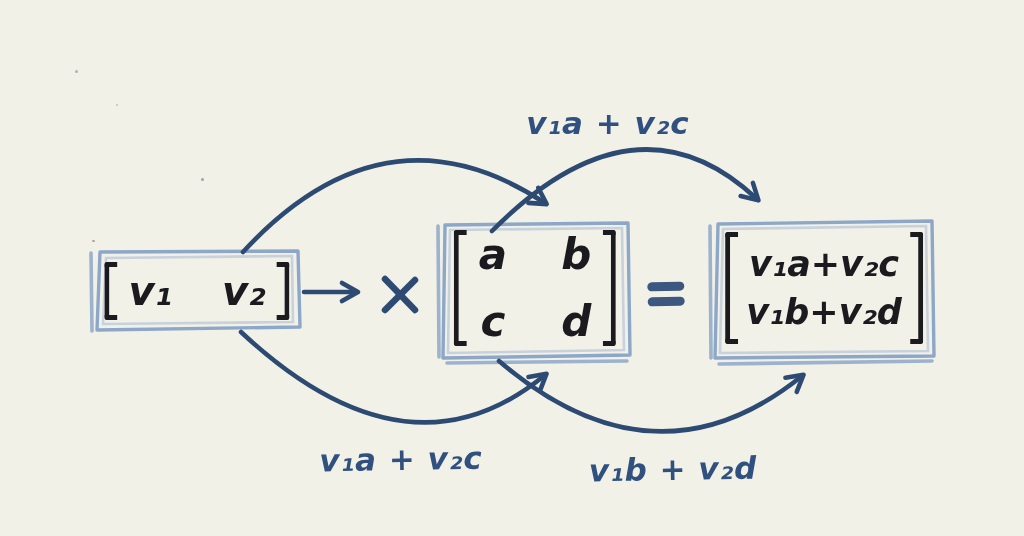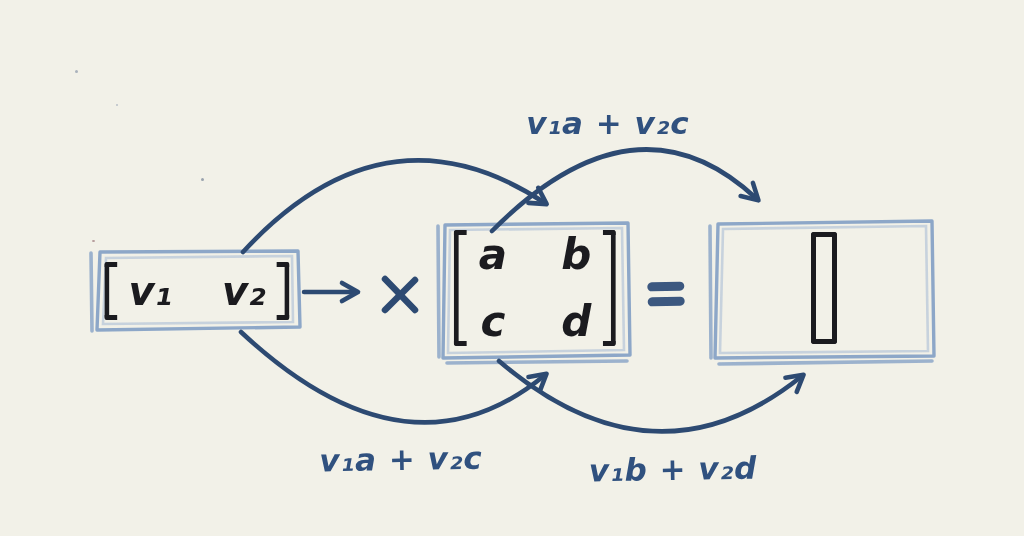"v₁a+v₂c" span.rows { html: none -> <span> <span>v₁a+v₂c</span> <span>v₁b+v₂d</span> </span> }
